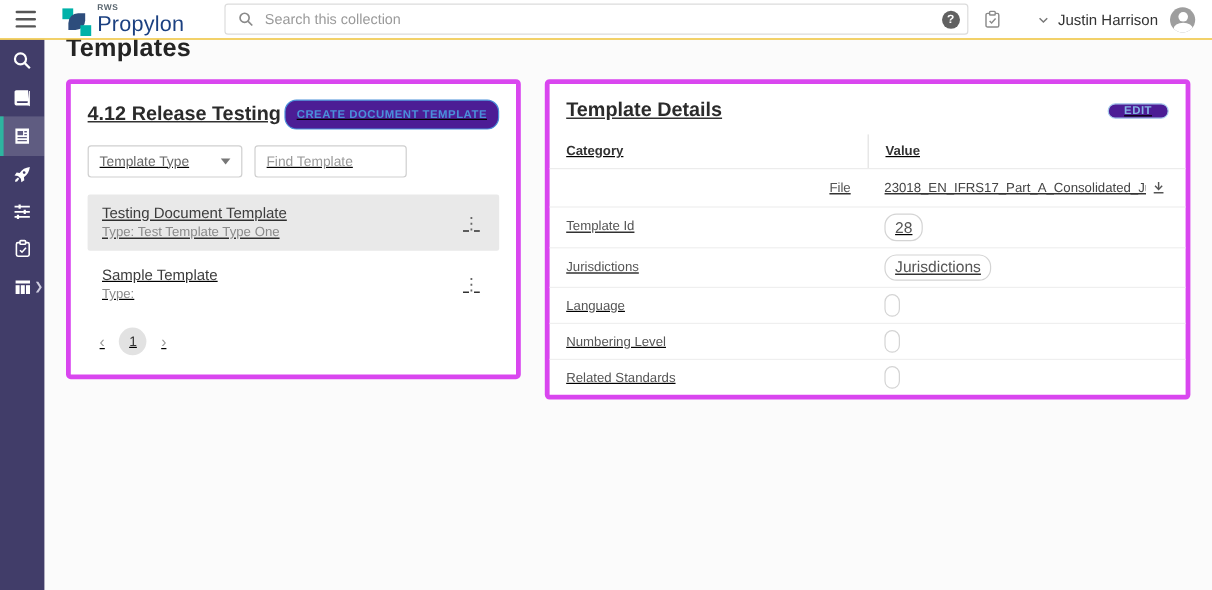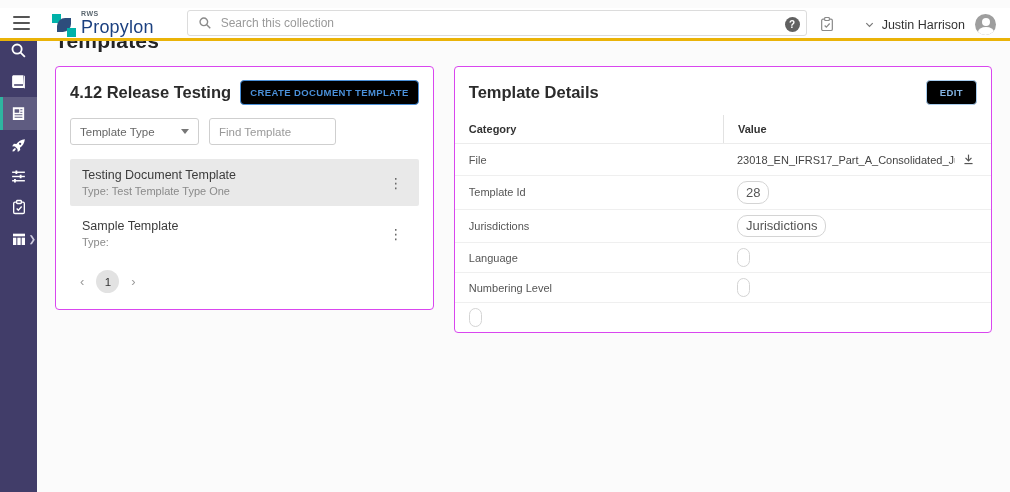"Propylon" .topbar { border-bottom: 3px solid #eab308 -> 1px solid #eab308; top: 8px -> 0 }
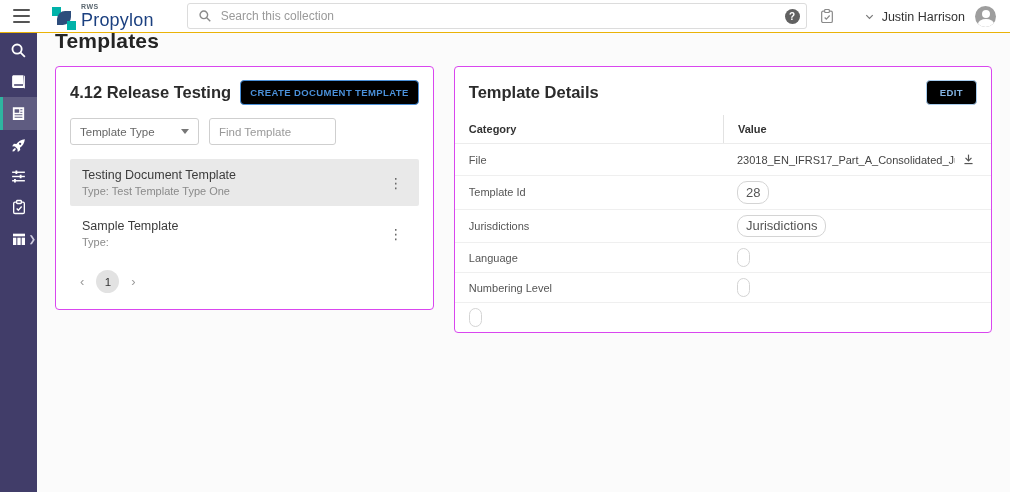"4.12 Release Testing" .card { border: 1px solid #d946ef -> 4px solid #d946ef; text-decoration: none -> underline }
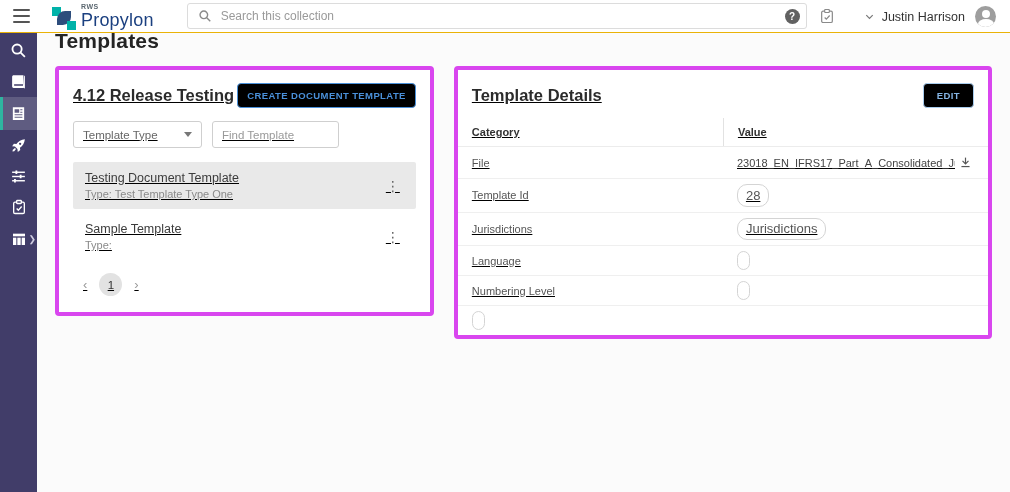"CREATE DOCUMENT TEMPLATE" .btn-outline { background: #000000 -> #4c1d95; border-radius: 4px -> 10px }
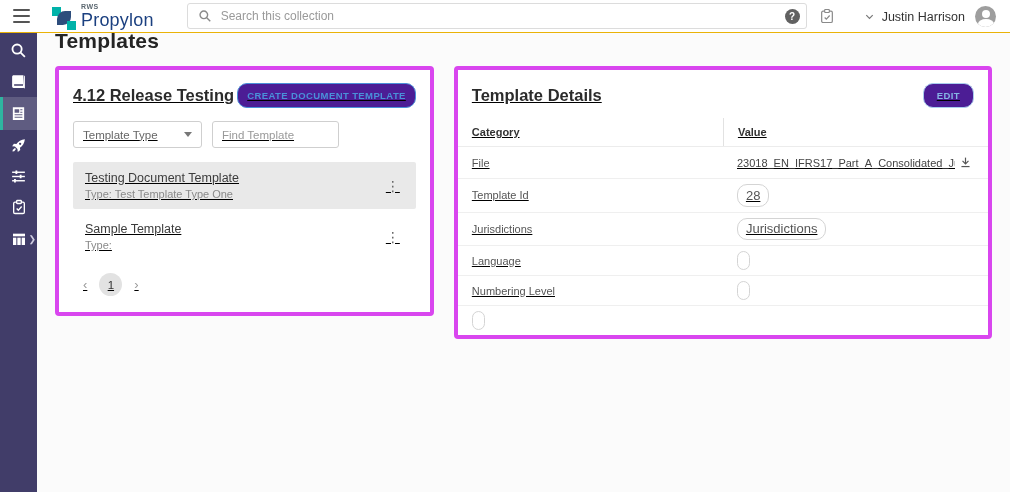"EDIT" .btn-edit { padding: 6px 13px -> 0 13px }
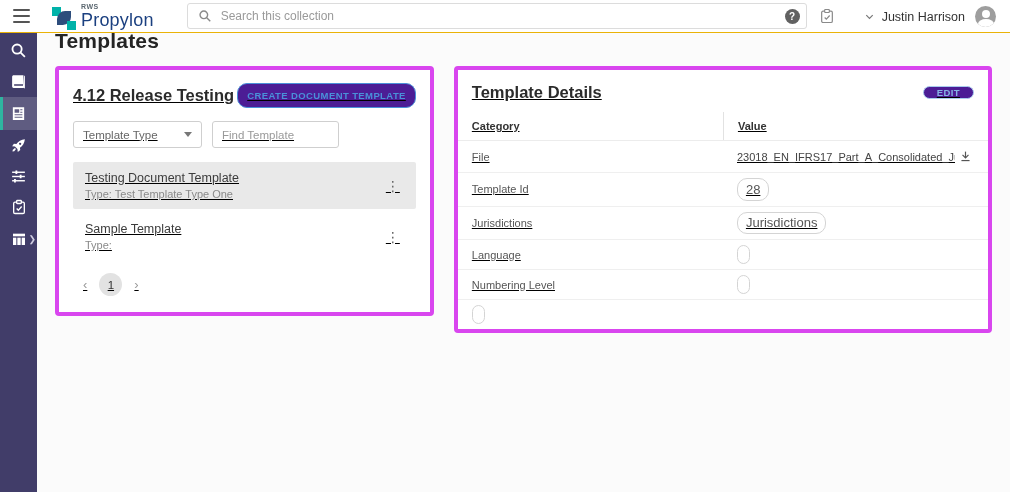"File" .dt-row.file-row { text-align: none -> right }
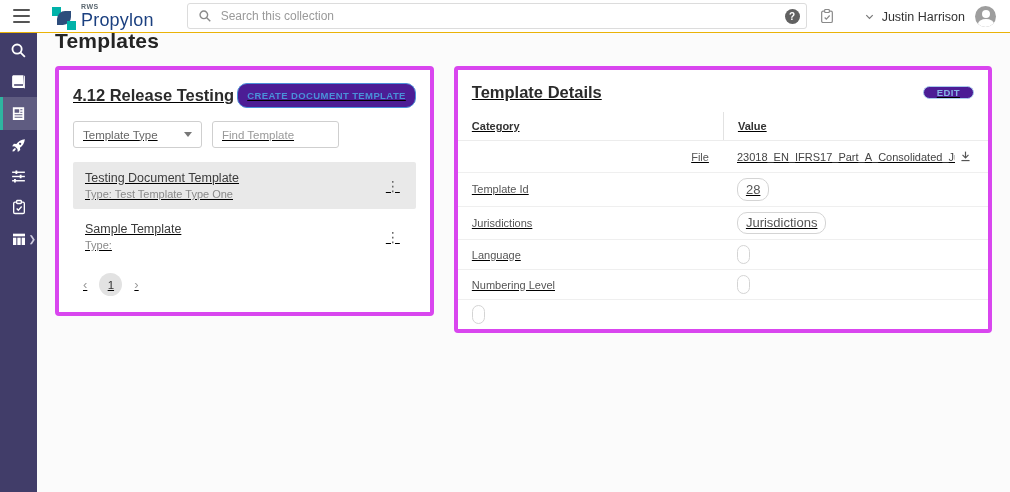"Related Standards" div.dt-cat { html: none -> <div>Related Standards</div> }
